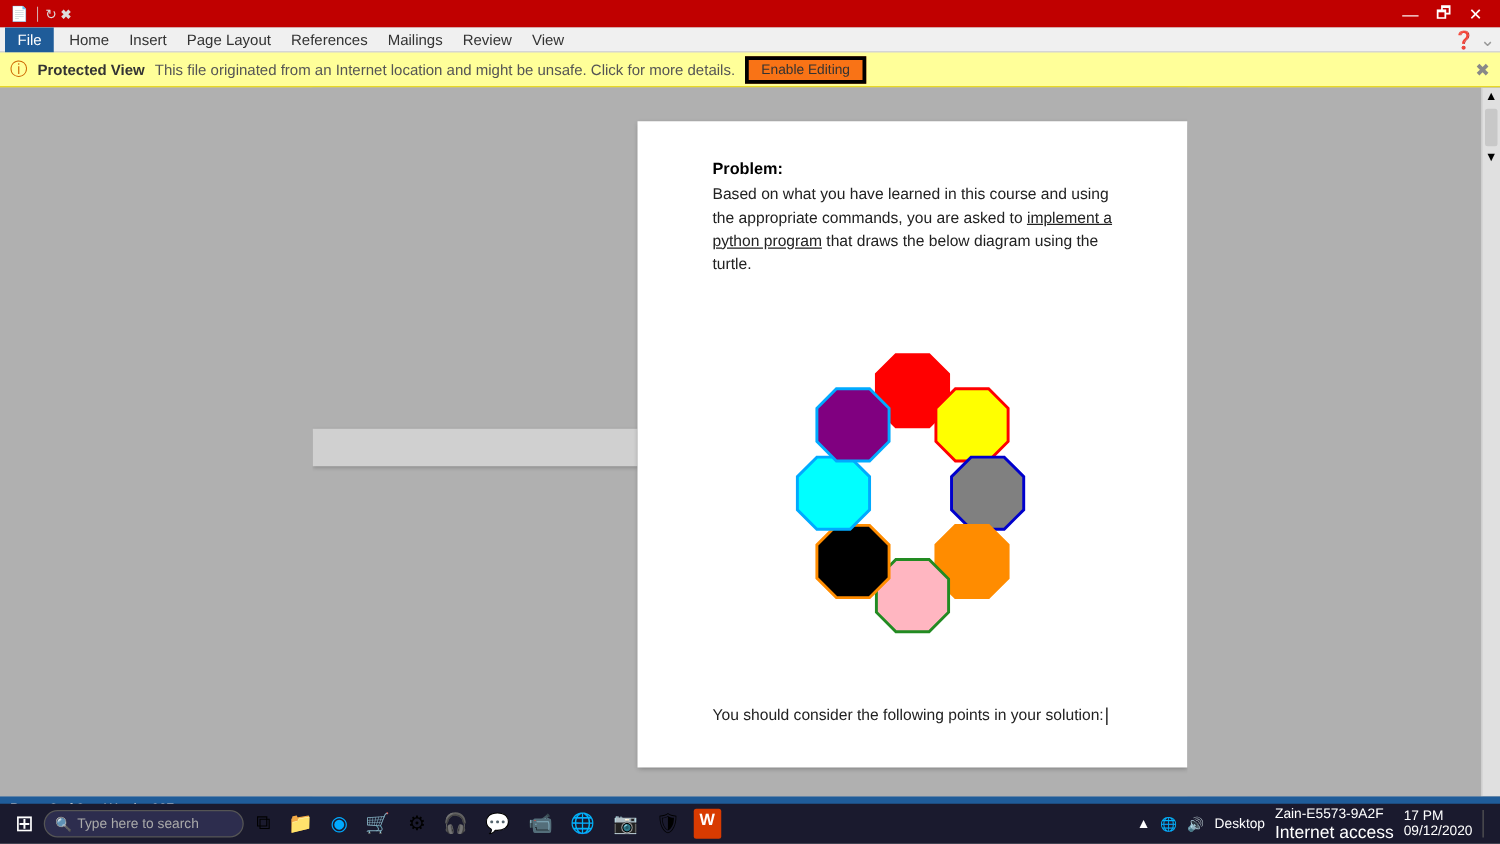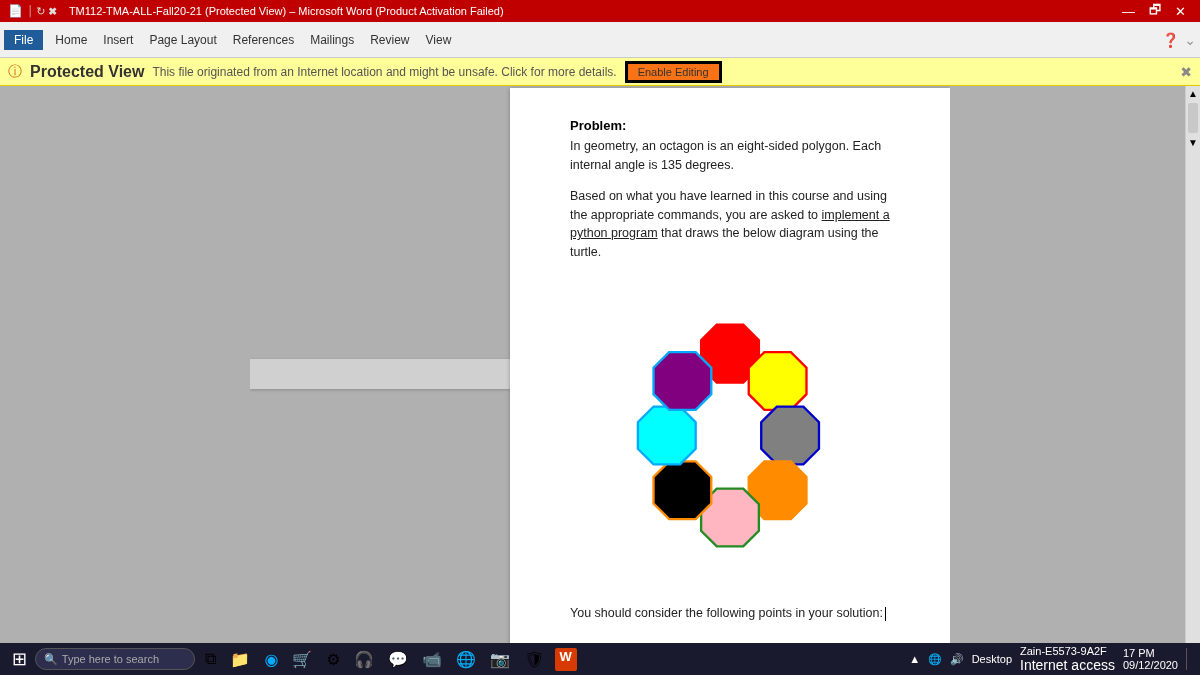"TM112-TMA-ALL-Fall20-21 (Protected View)" span { html: <span>TM112-TMA-ALL-Fall20-21 (Protected View) – Microsoft Word (Product Activation Failed)</span> -> none }
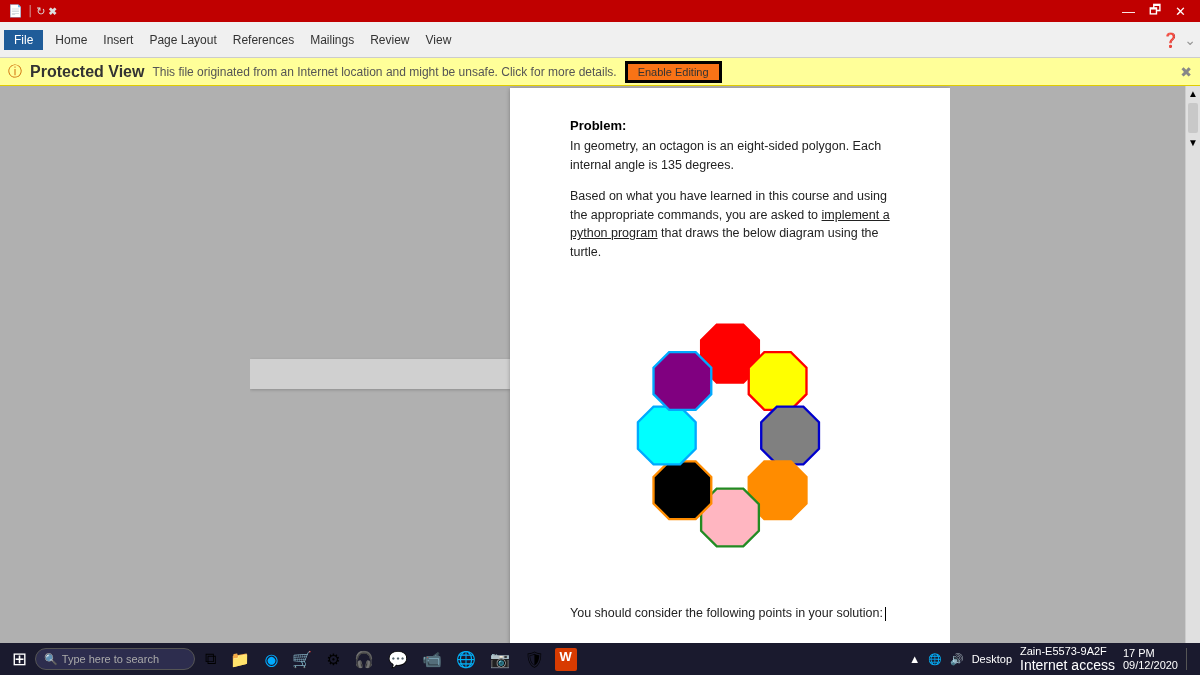"File" .menu-bar { height: 36px -> 20px }
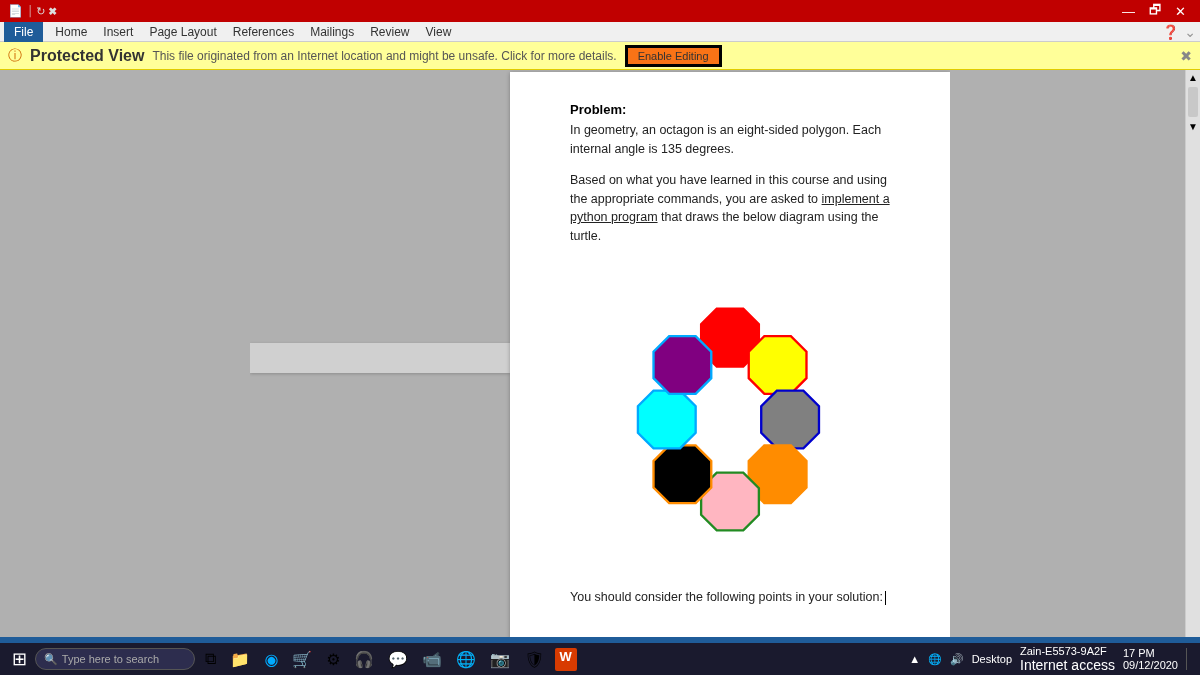"Protected View" span { font-size: 16px -> 12px }
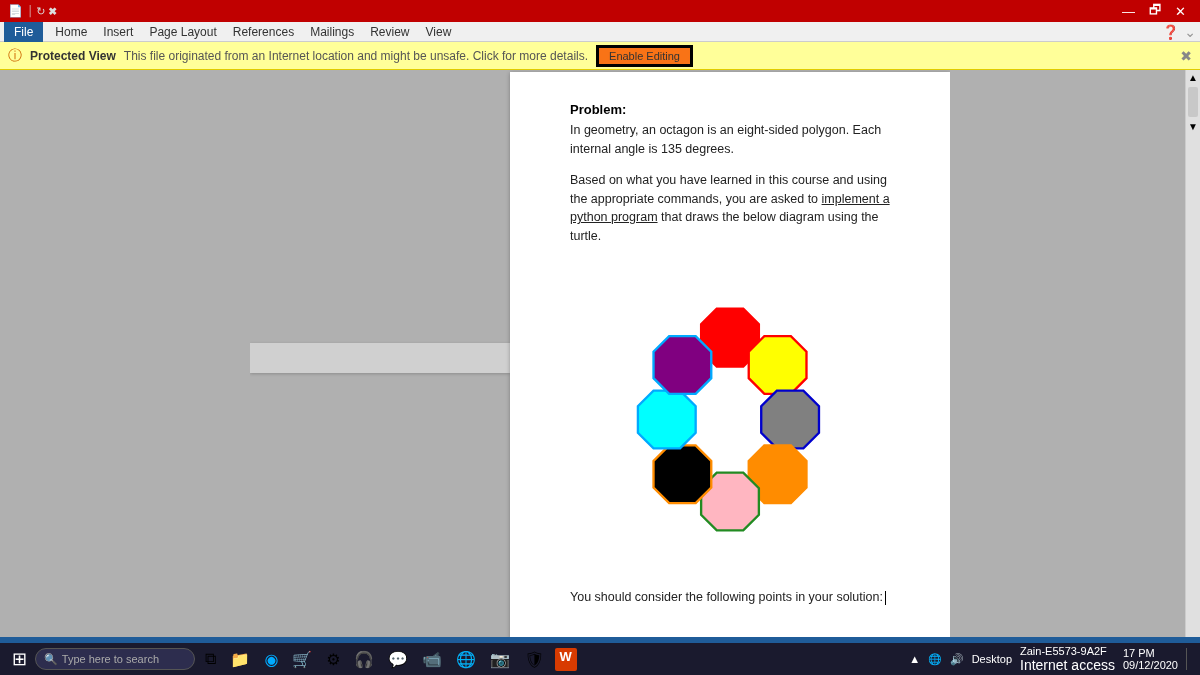"In geometry, an octagon is" p.problem-text { html: <p>In geometry, an octagon is an eight-sided polygon. Each internal angle is 135 degrees.</p> -> none }
